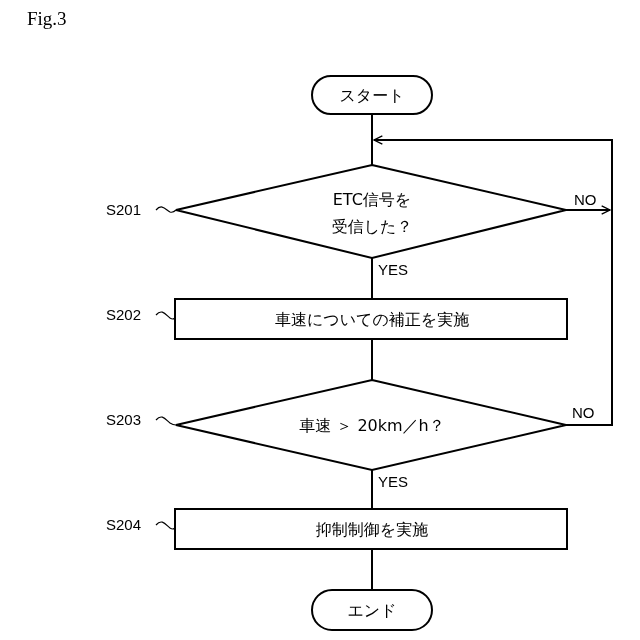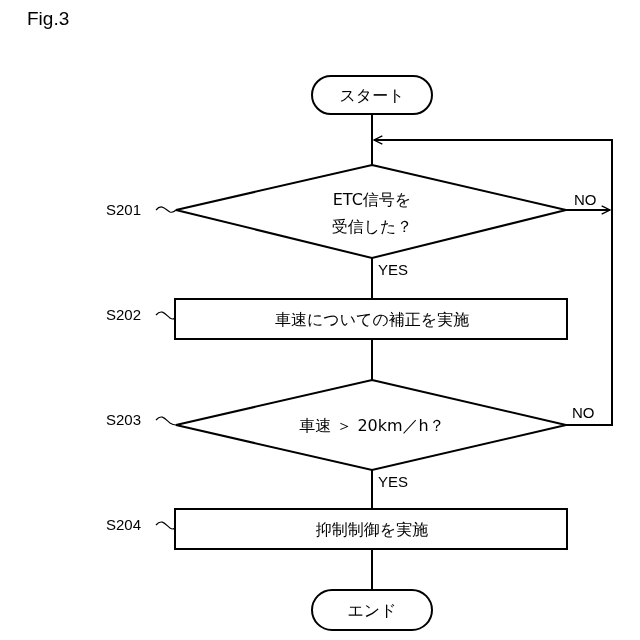"Fig.3" #fig-label { font-family: Liberation Sans, sans-serif -> Liberation Serif, serif }
